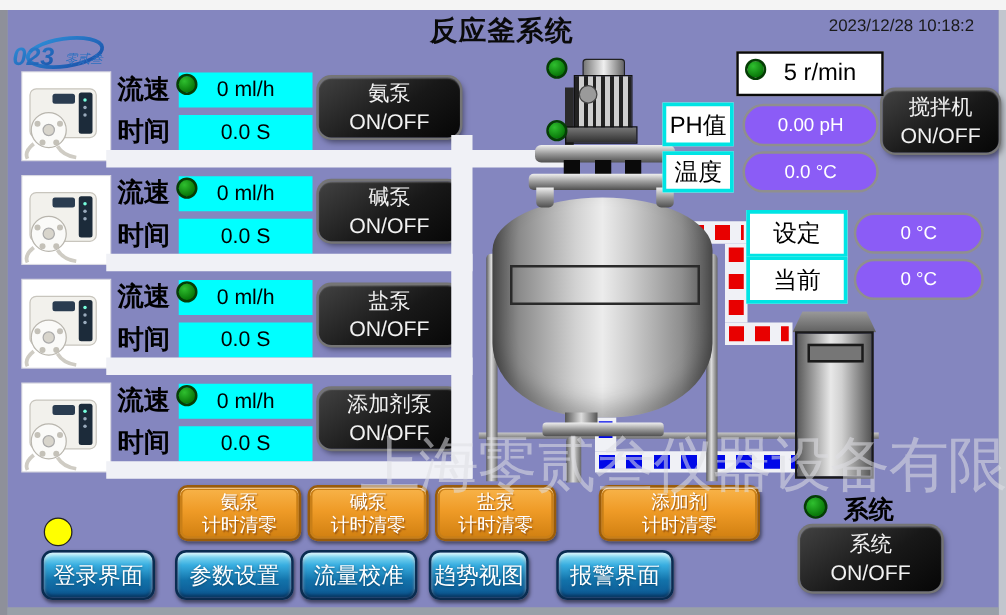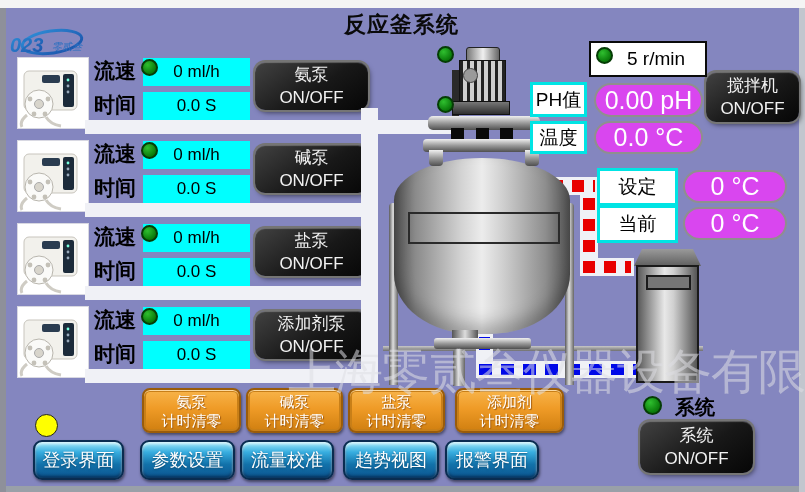"2023/12/28 10:18:2" div.datetime { html: none -> <div>2023/12/28 10:18:2</div> }
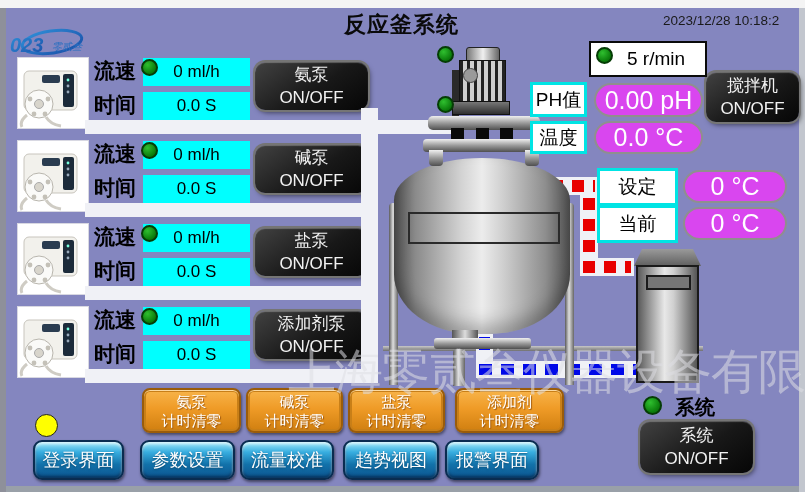"0.00 pH" .pill { background: #d946ef -> #8b5cf6; font-size: 25px -> 15px }
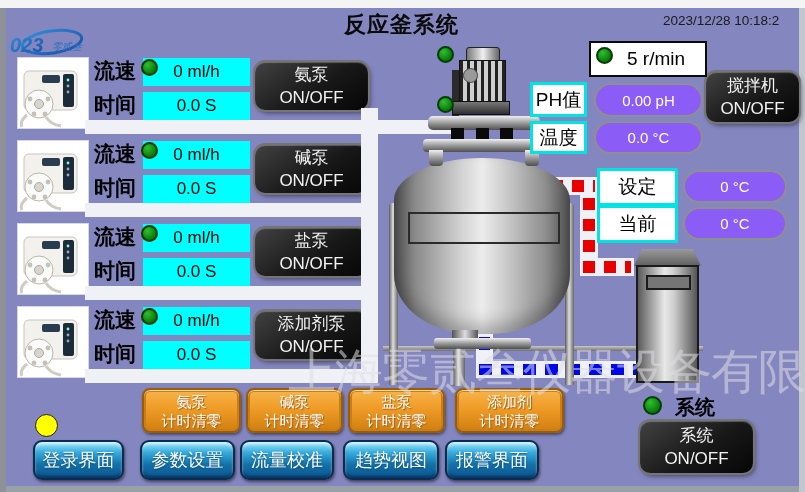"添加剂" button.orangebtn { left: 455px -> 479px; width: 109px -> 129px }
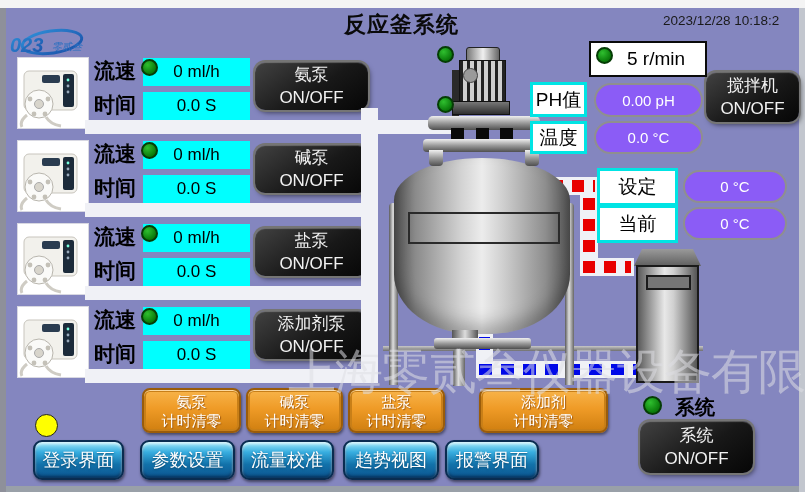"趋势视图" button.bluebtn { width: 96px -> 80px }
